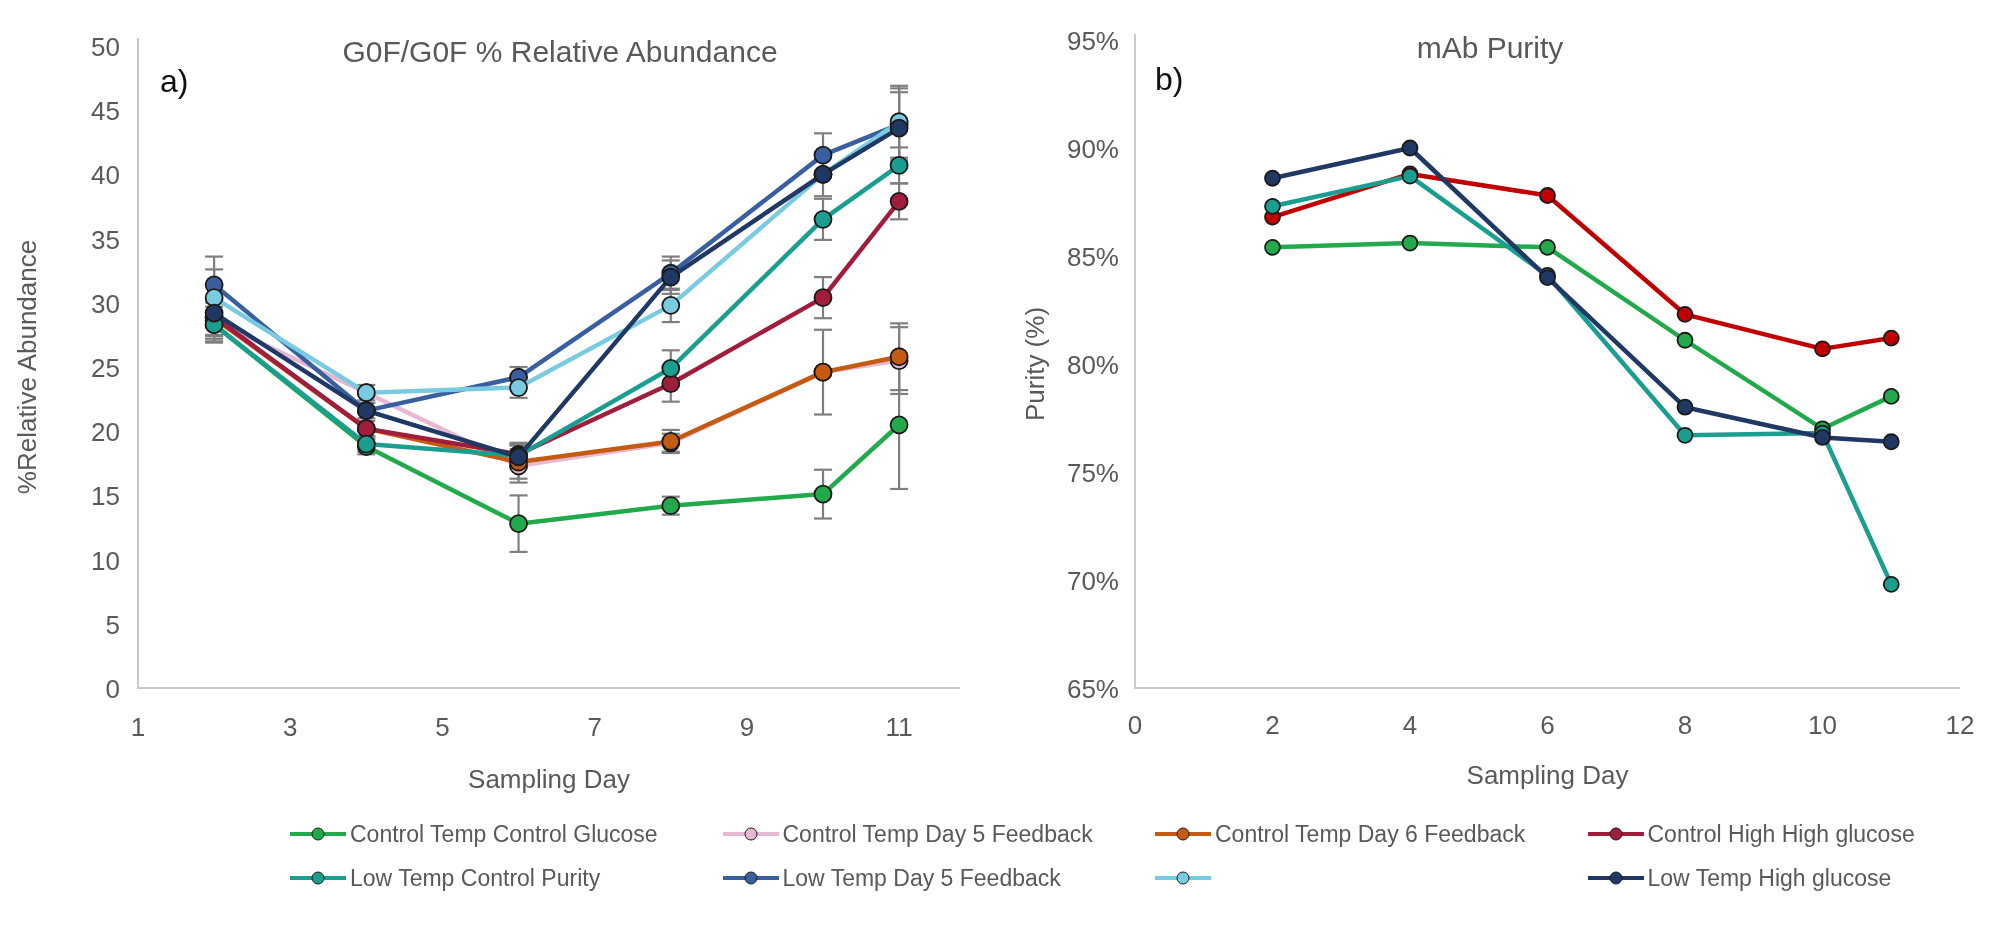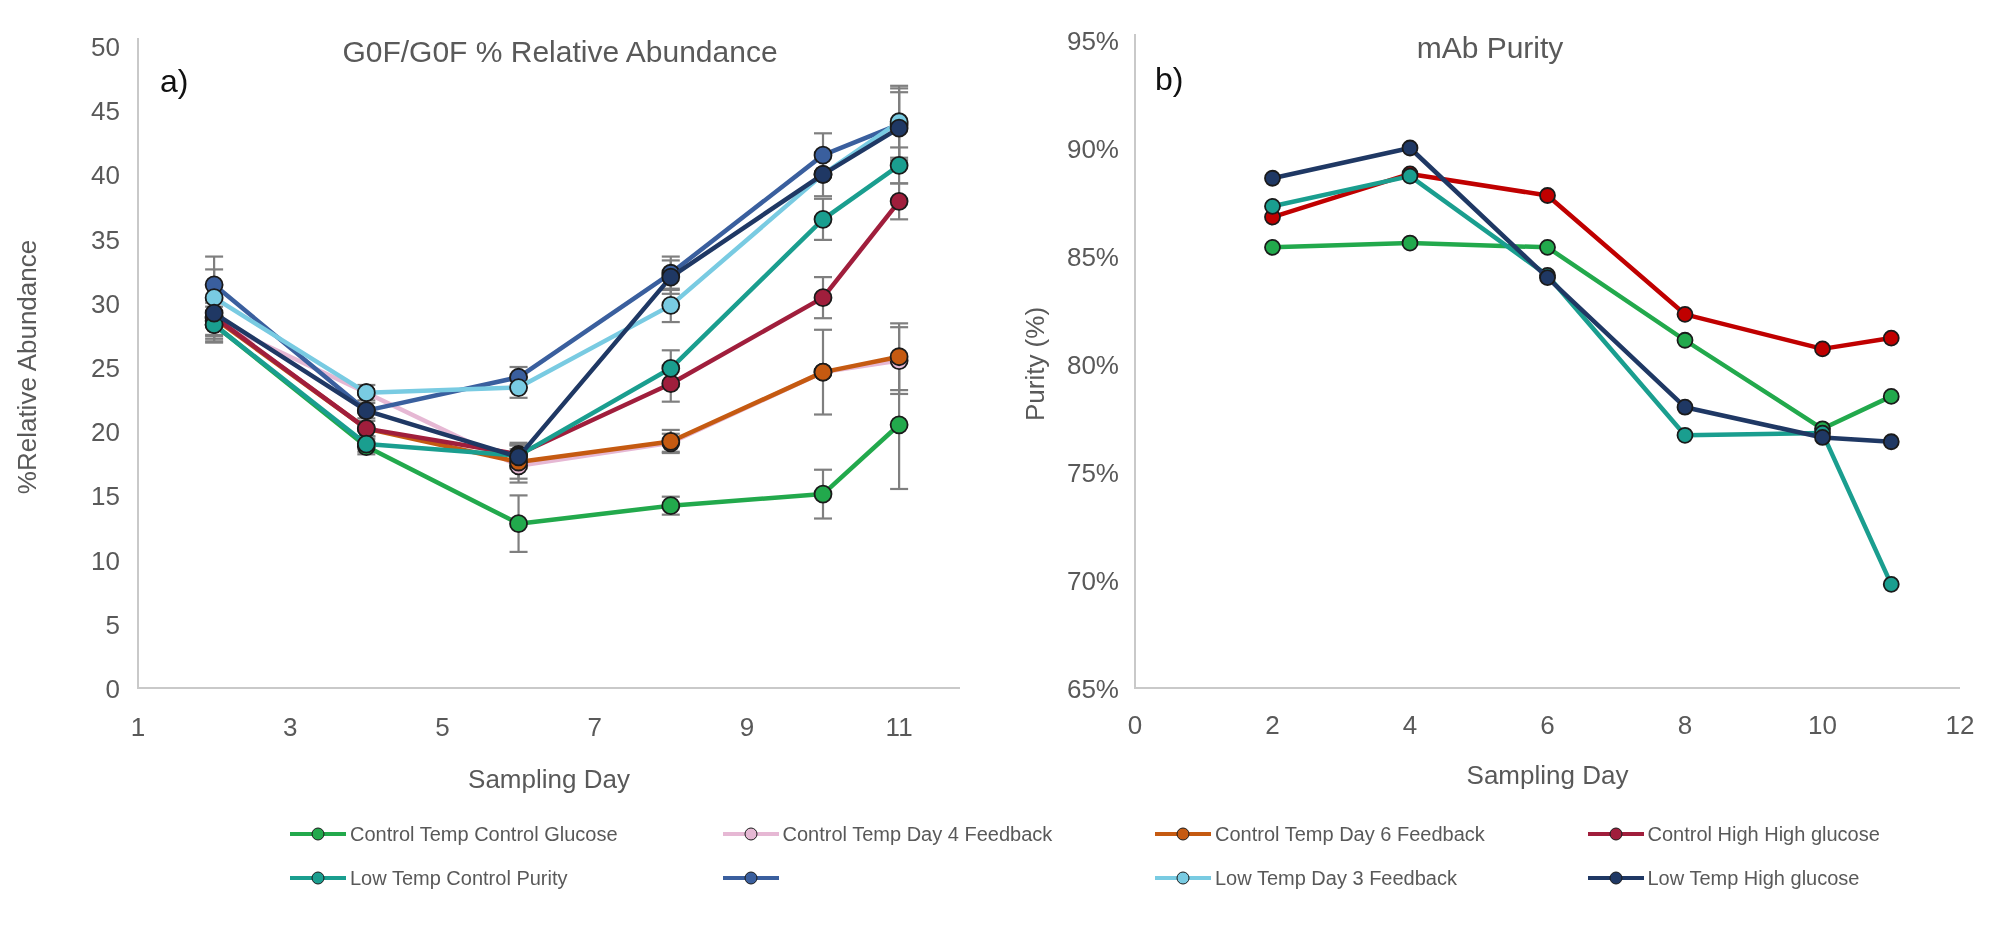"Control Temp Control Glucose" .legend-label { font-size: 20px -> 23px }
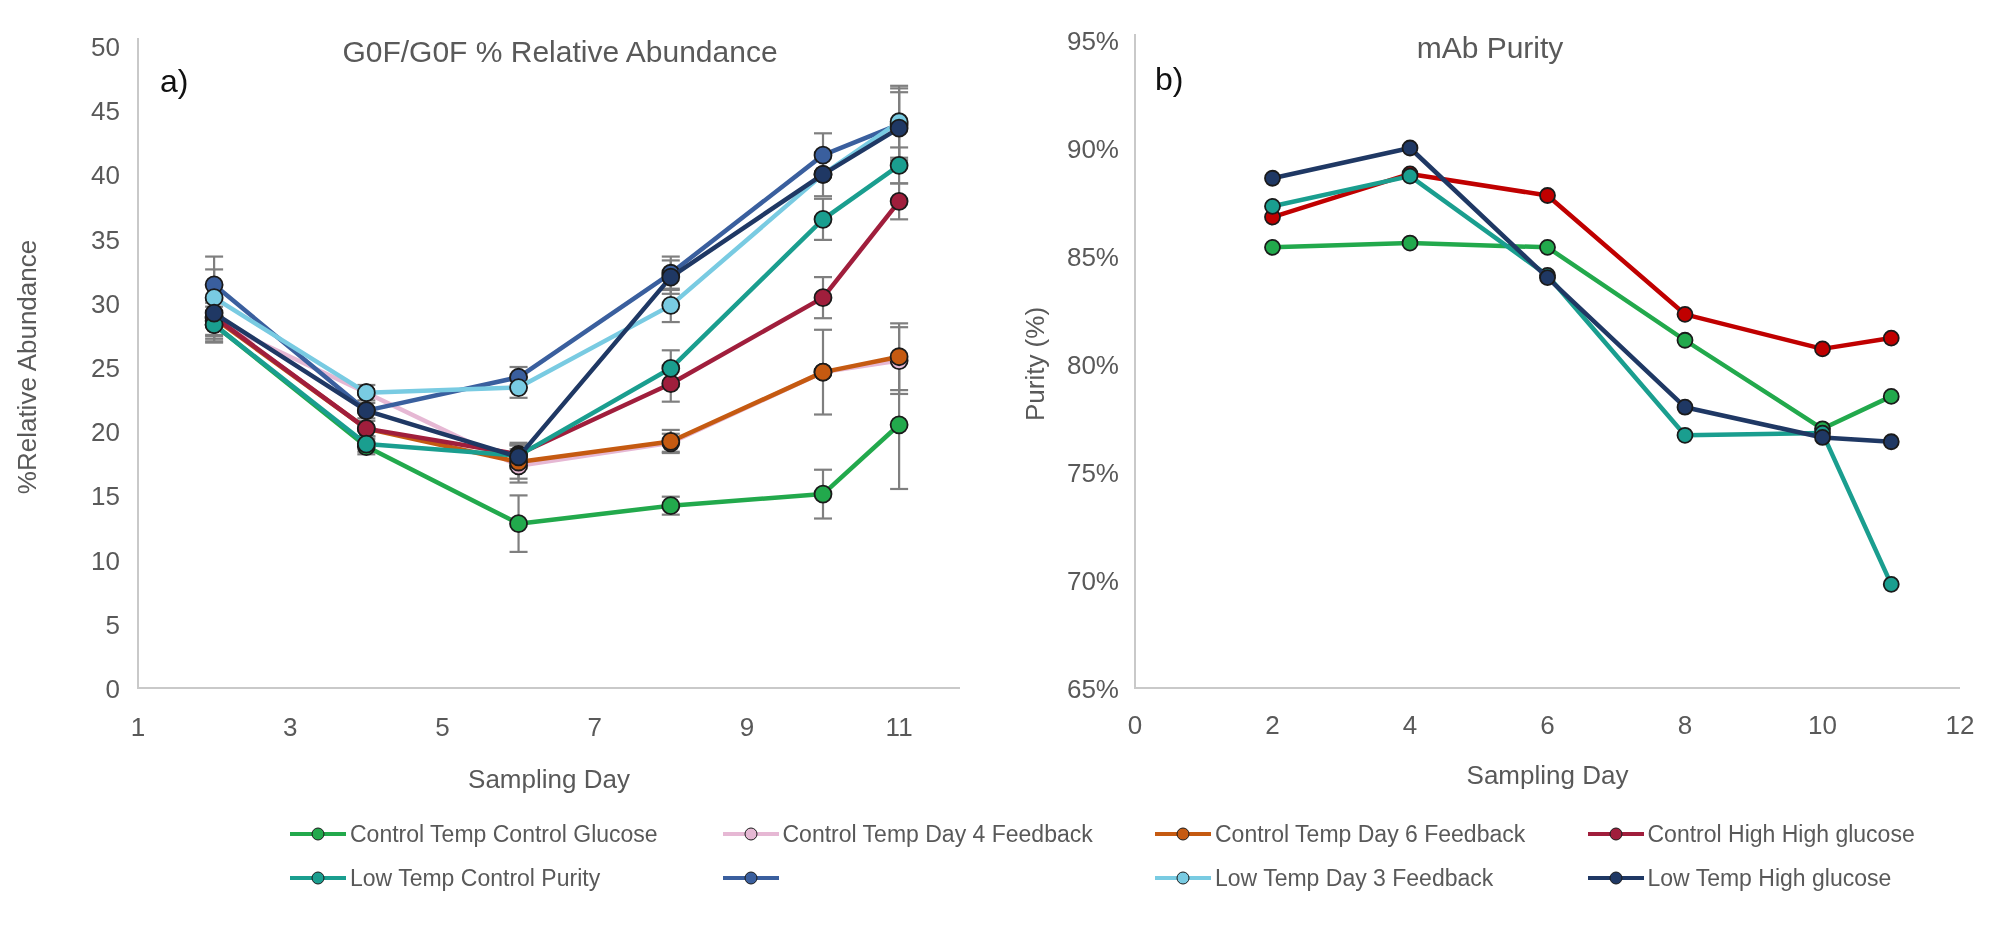"Control Temp Day 4 Feedback" span.legend-label { text: 4 -> 5 }
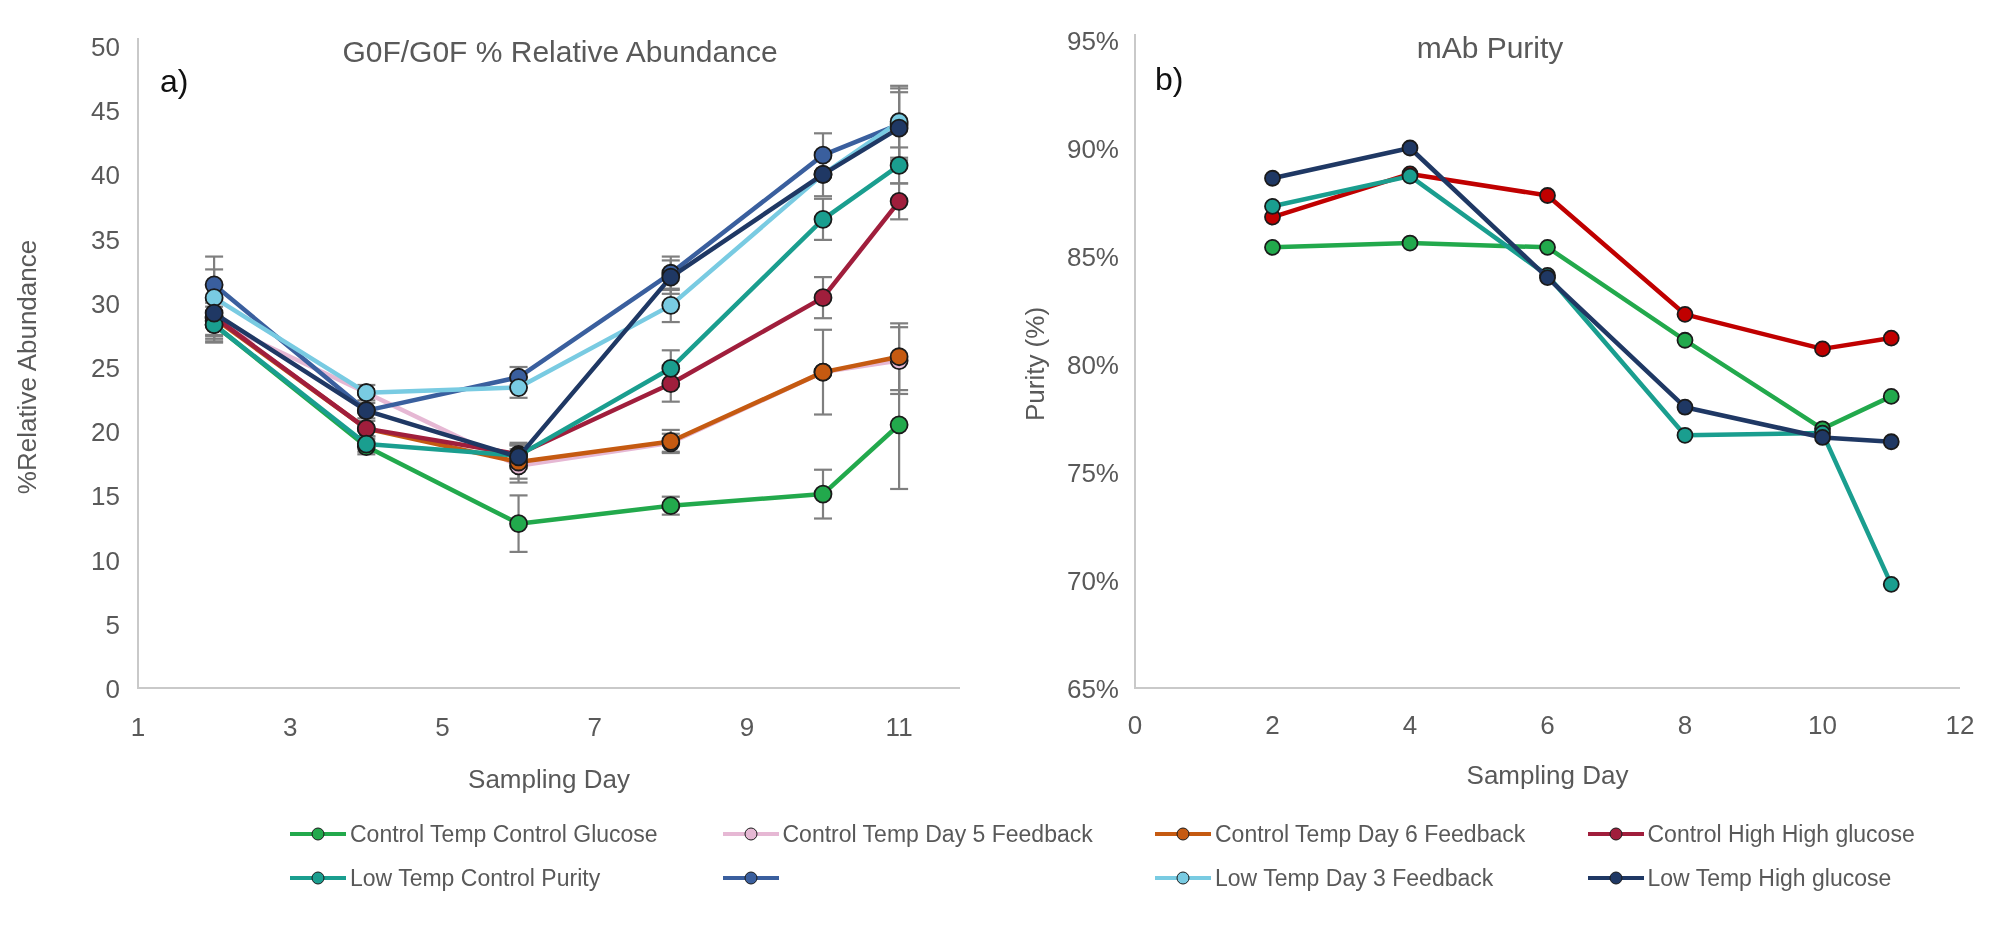"Low Temp Day 5 Feedback" span.legend-label { html: none -> <span>Low Temp Day 5 Feedback</span> }
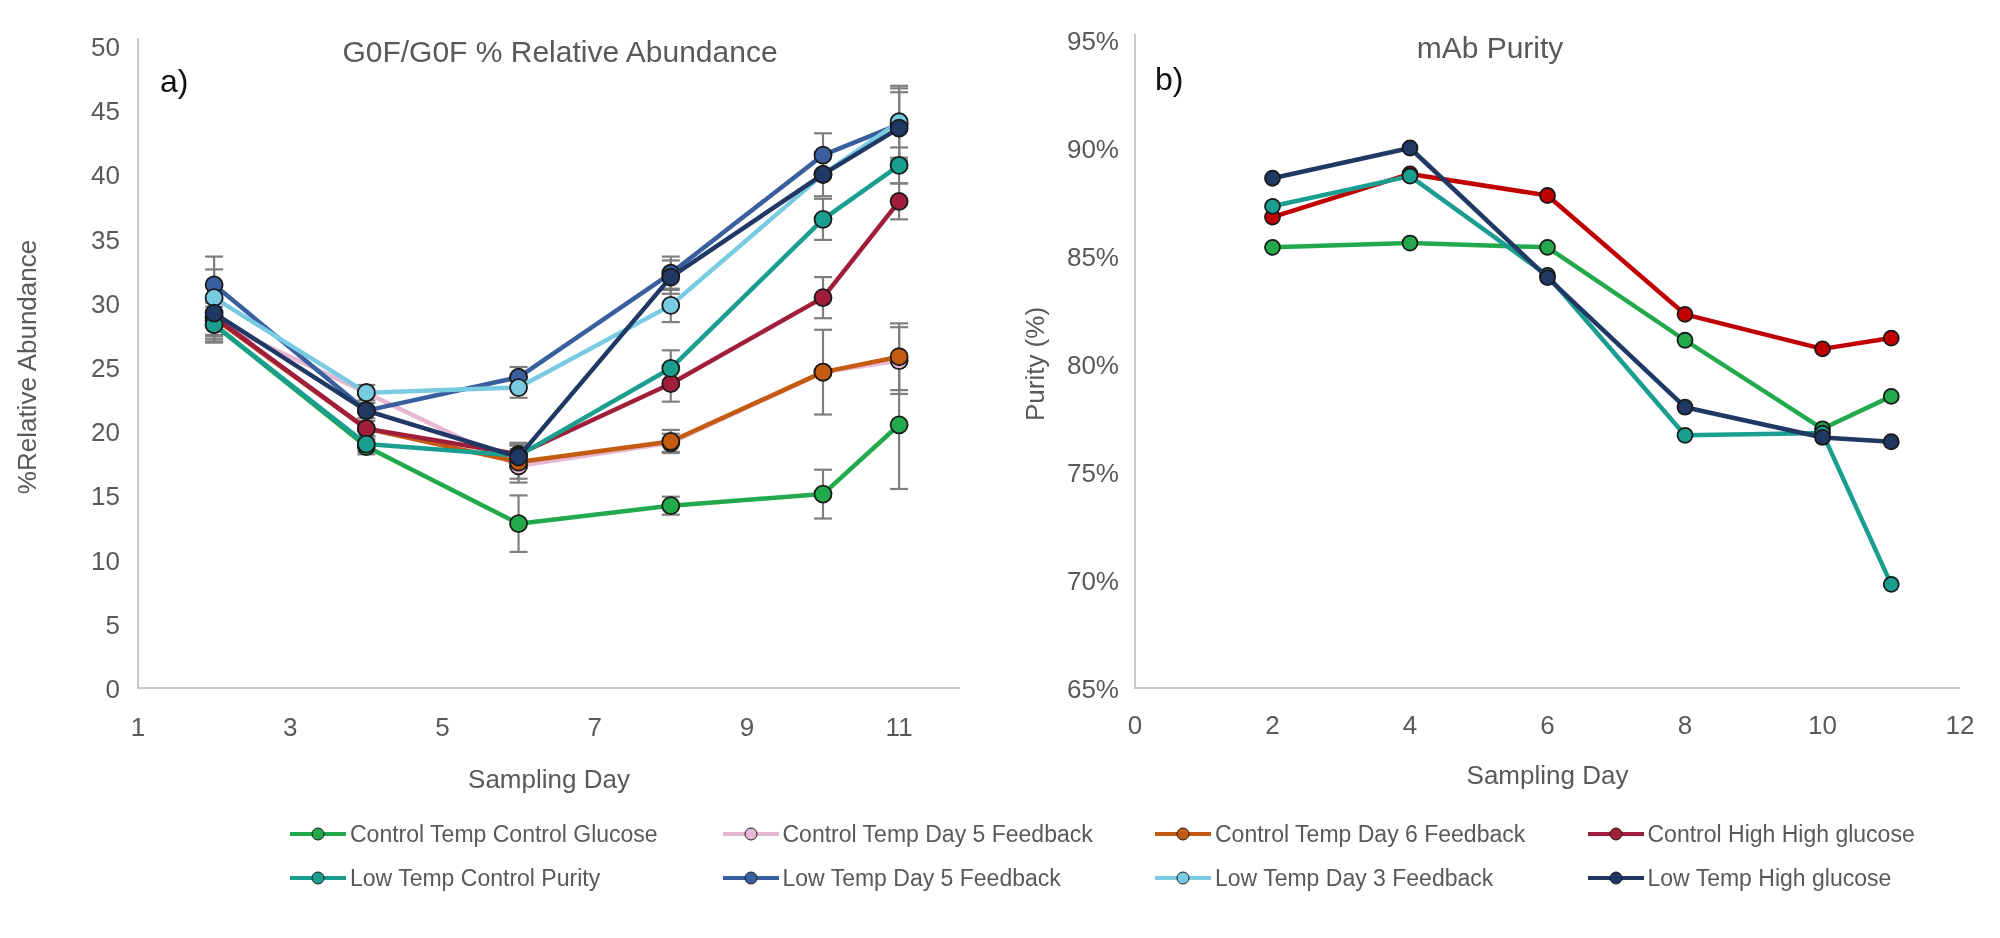"Low Temp Day 3 Feedback" span.legend-label { html: <span>Low Temp Day 3 Feedback</span> -> none }
